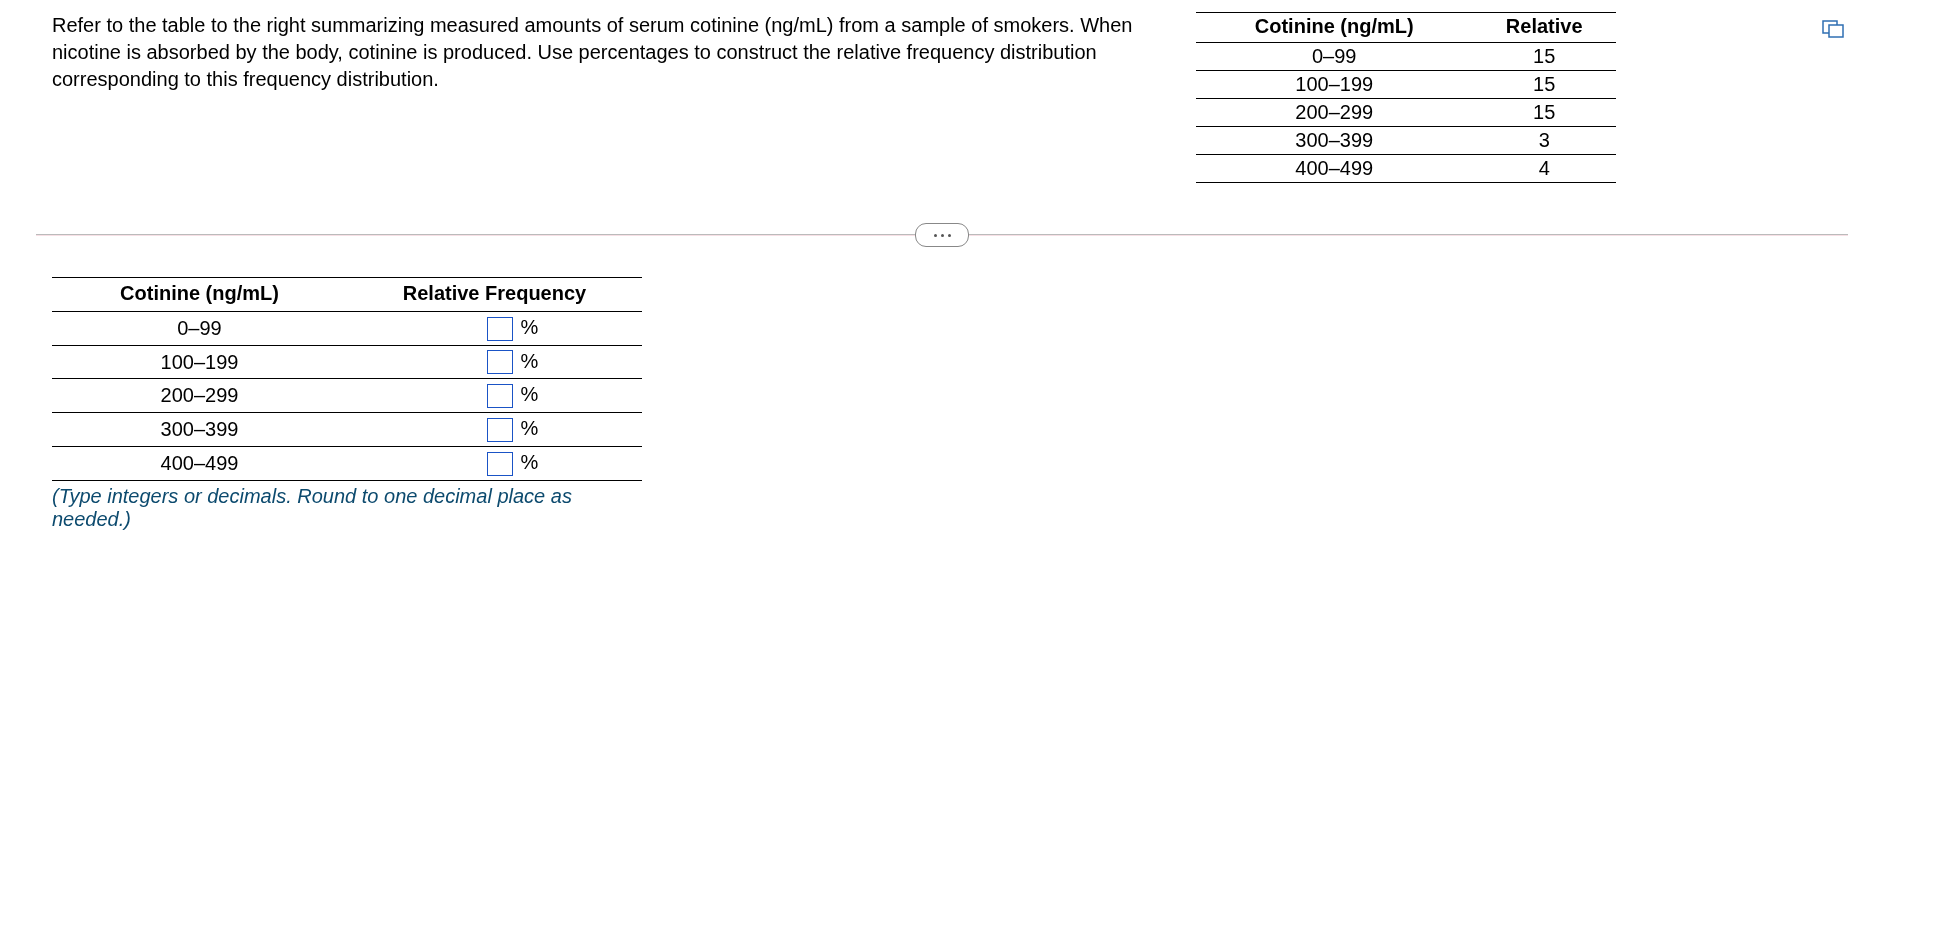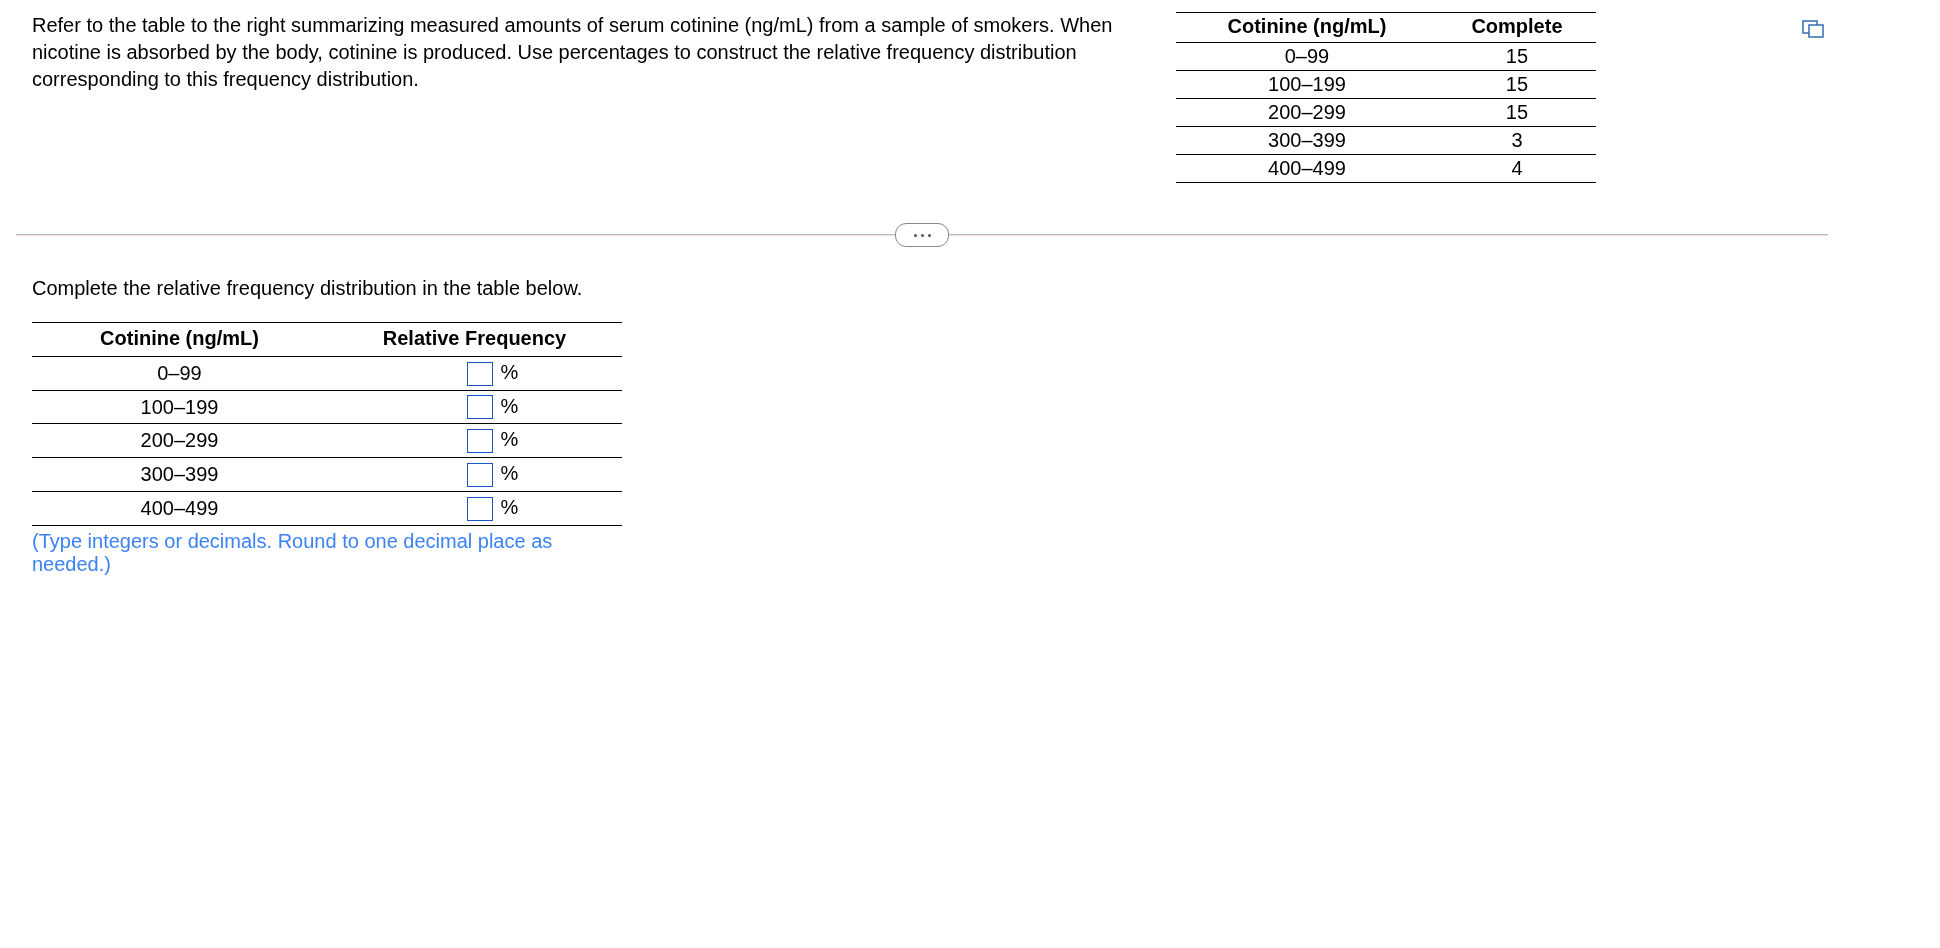"Refer to the table to" .page { margin-left: none -> 20px }
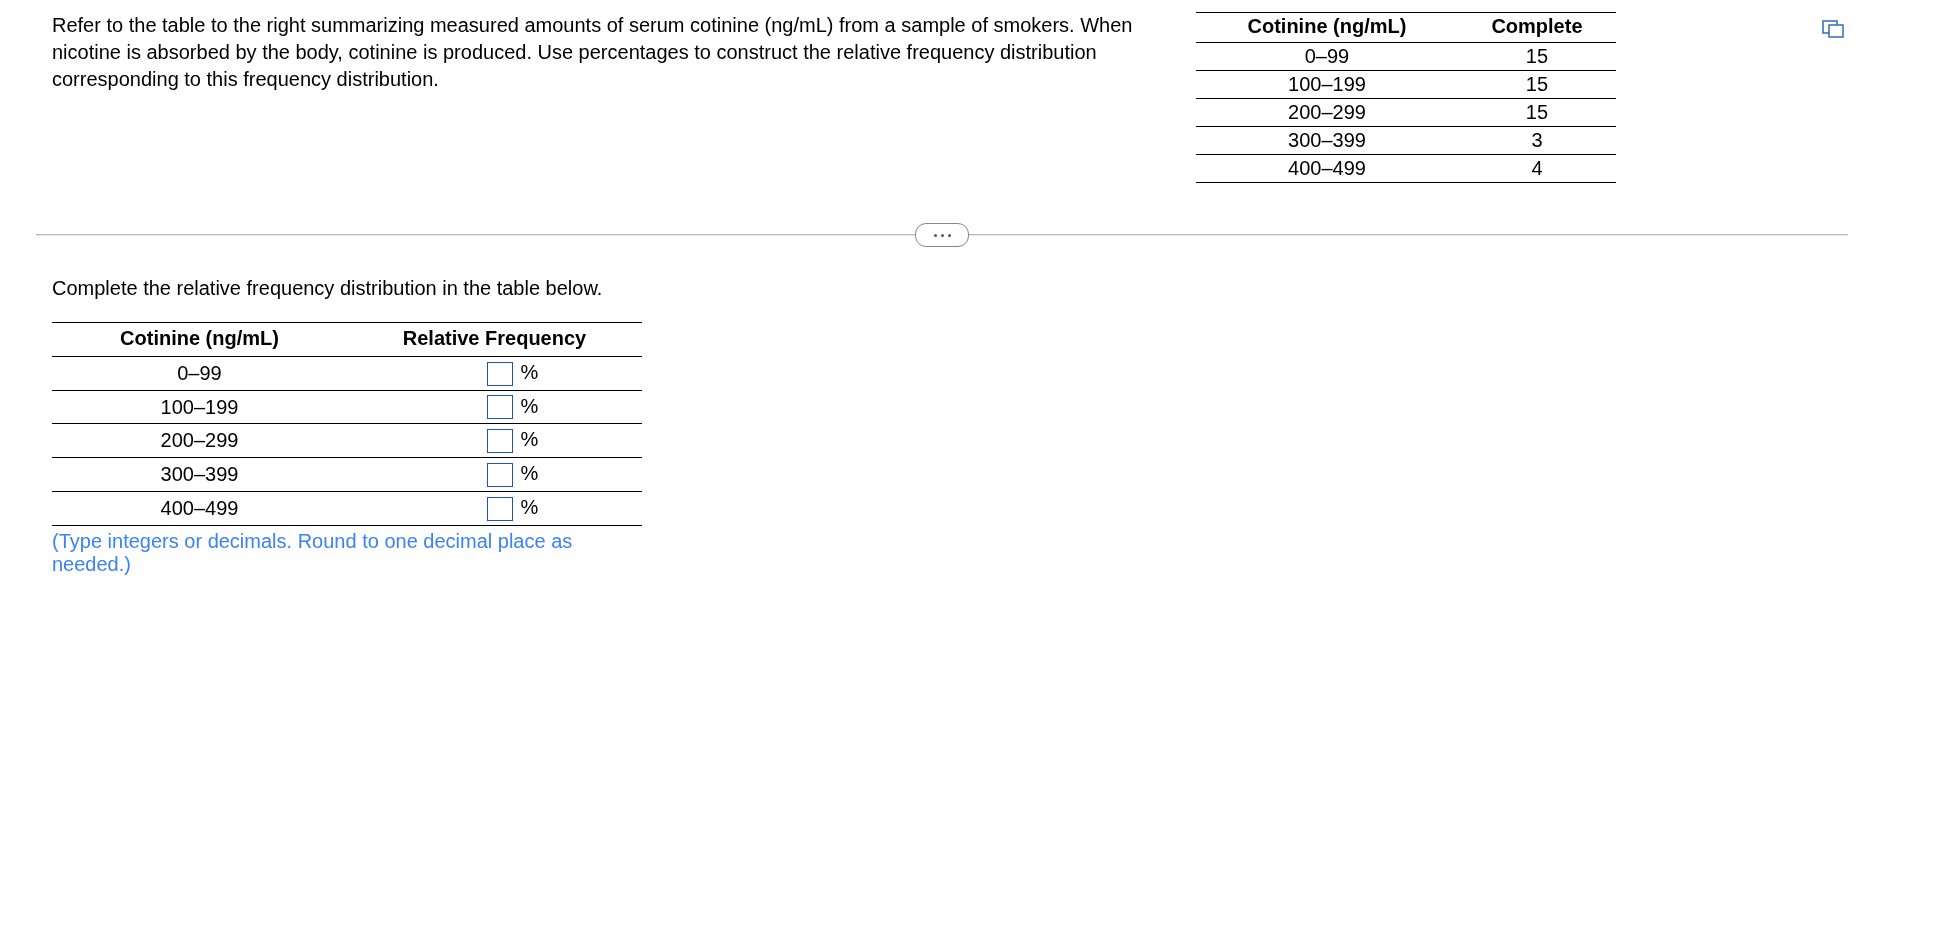"Complete" th { text: Complete -> Relative }
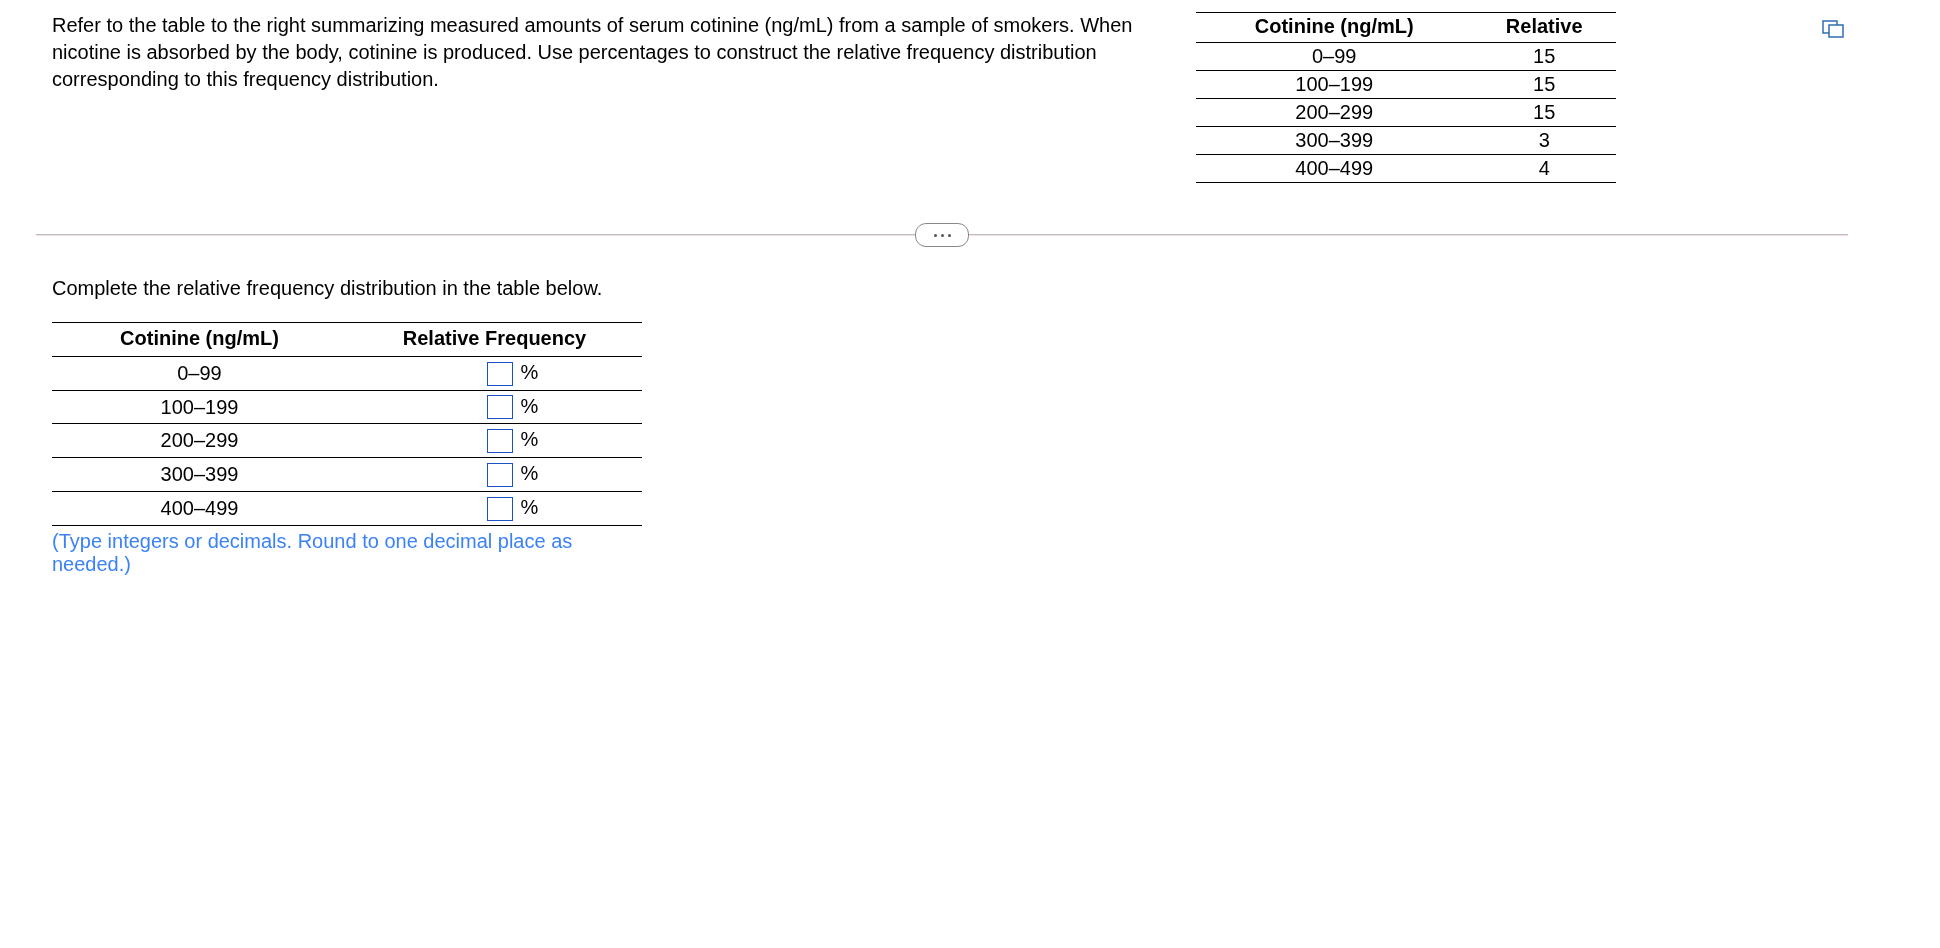"Complete the relative frequency" div.instruction { html: <div>Complete the relative frequency distribution in the table below.</div> -> none }
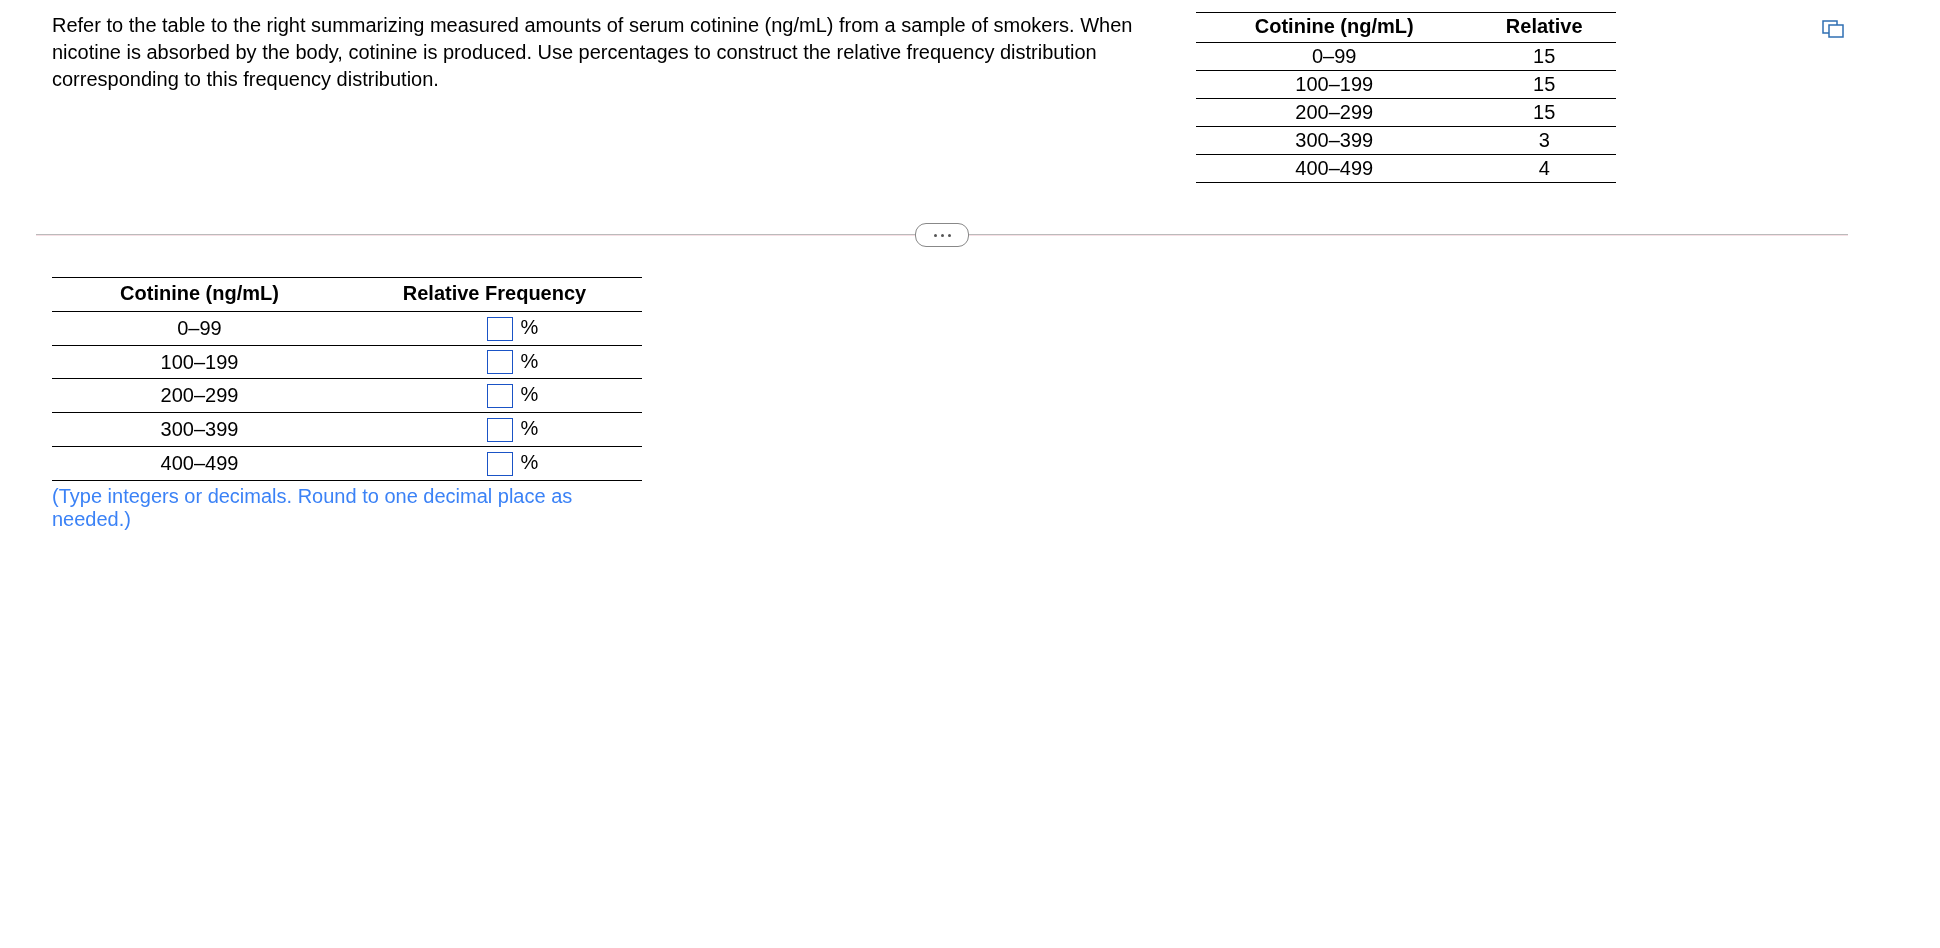"(Type integers or decimals. Round" .hint { color: #3b82f6 -> #0c4a6e; font-style: none -> italic }
